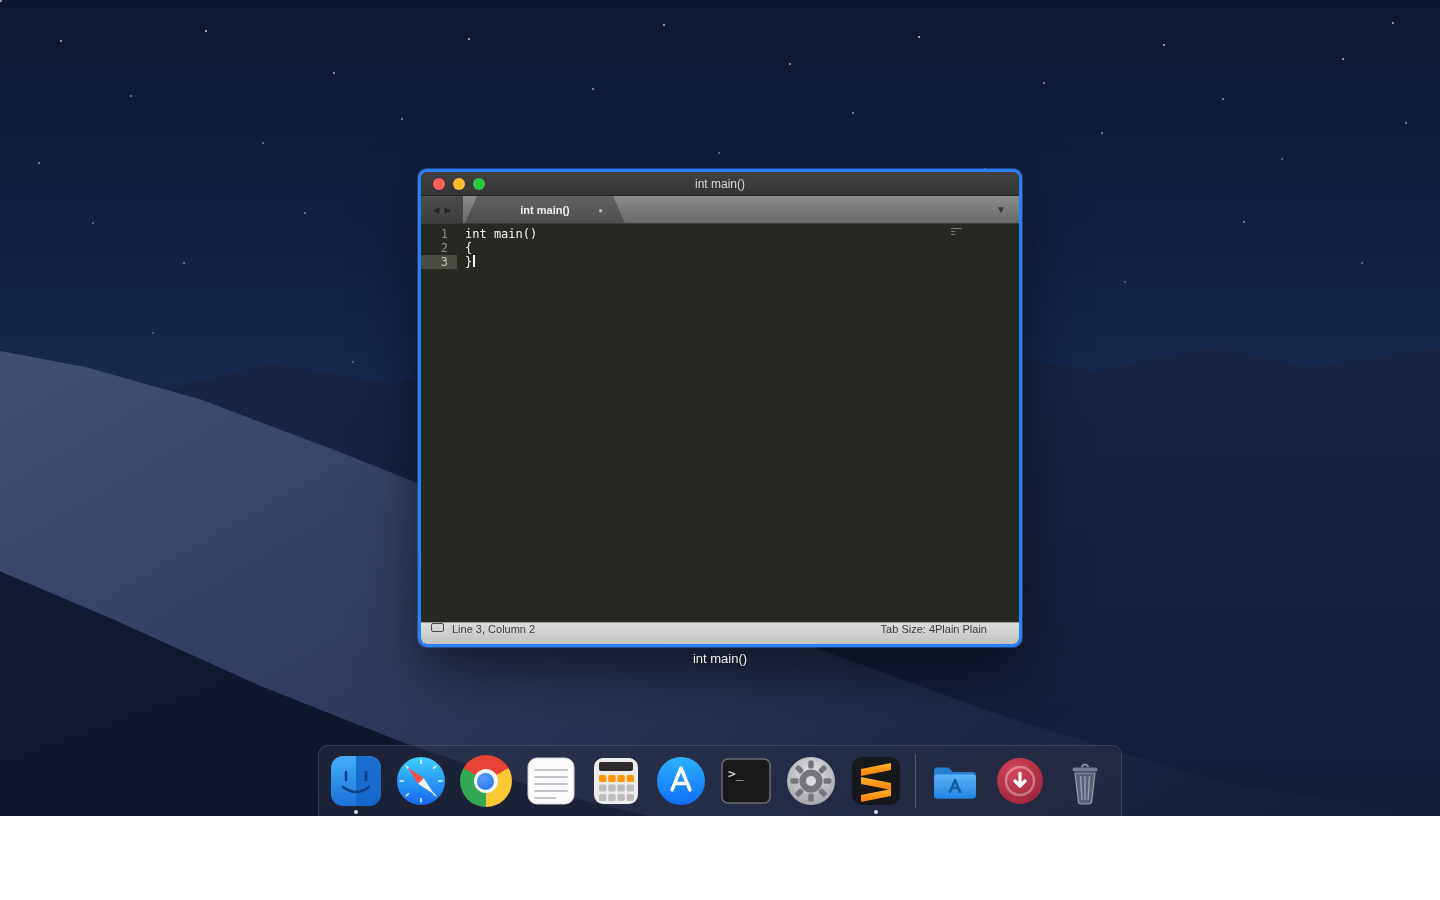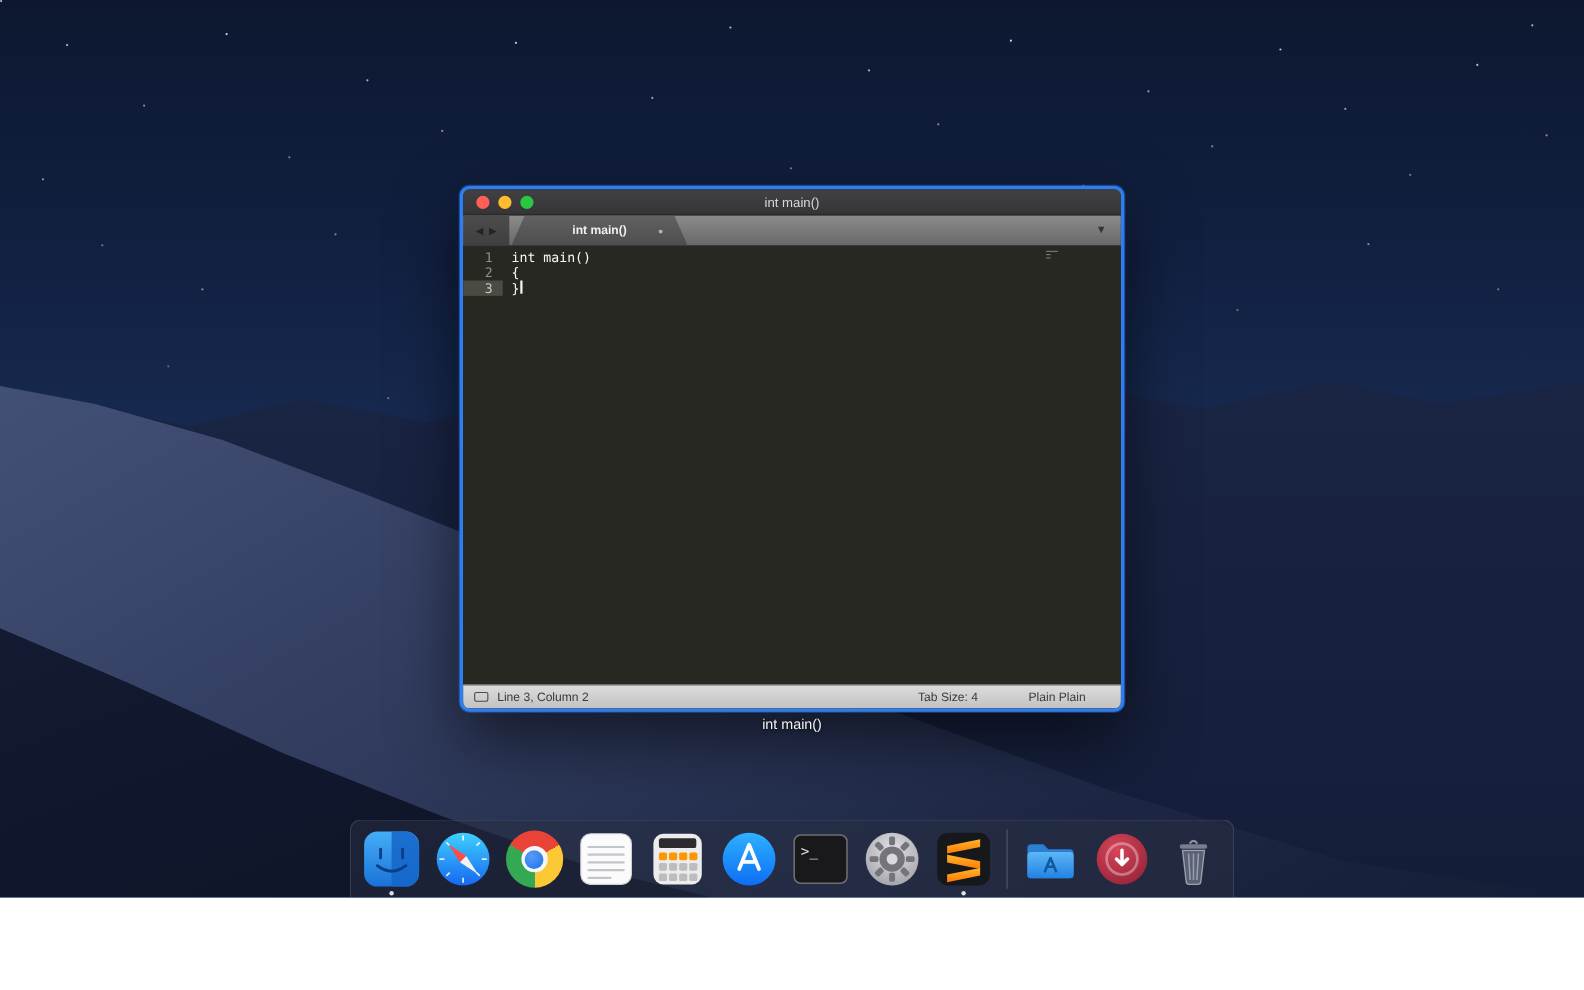"Line 3, Column 2" .statusbar { align-items: center -> flex-start }
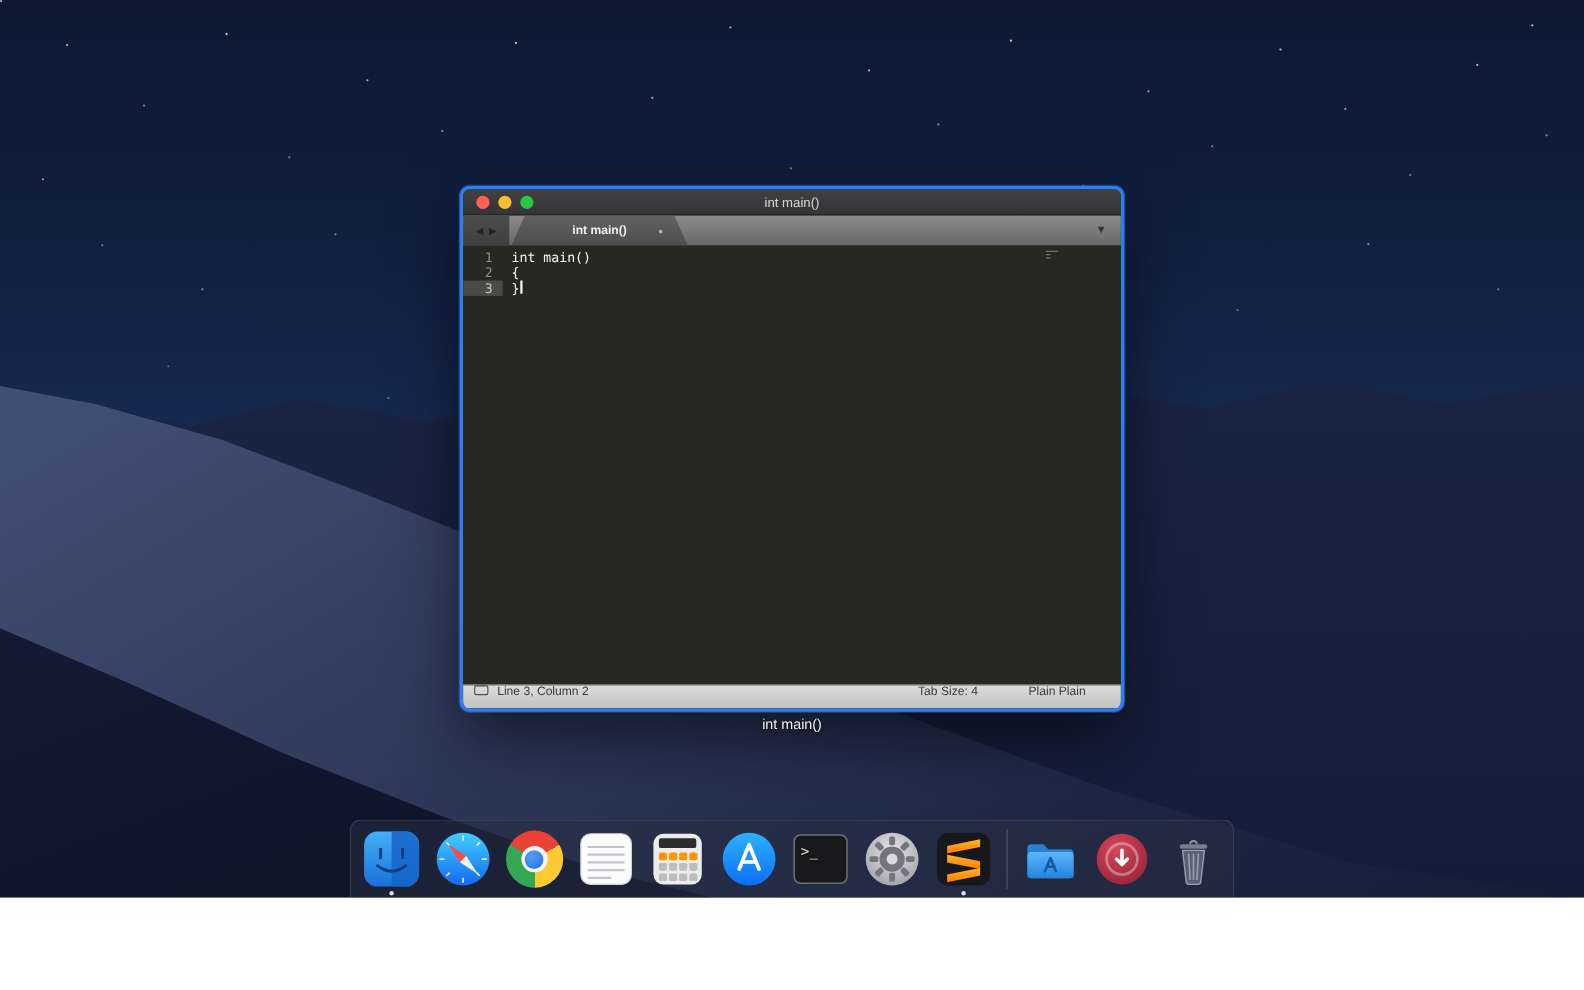"Tab Size: 4" .sb-right { gap: 46px -> none }
